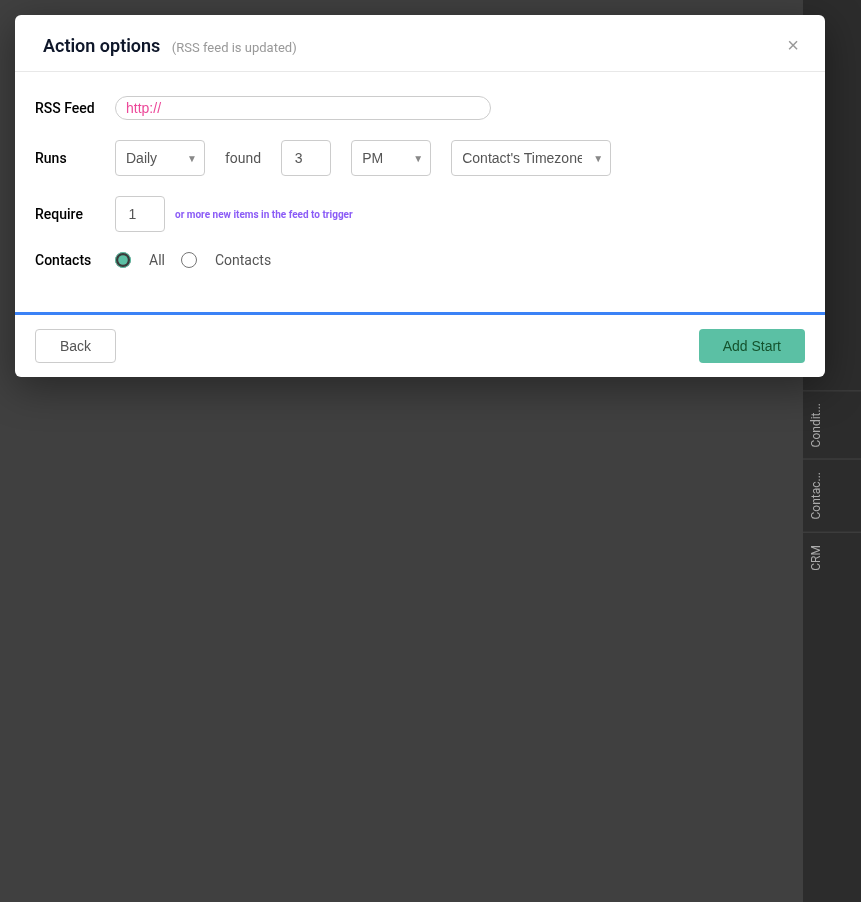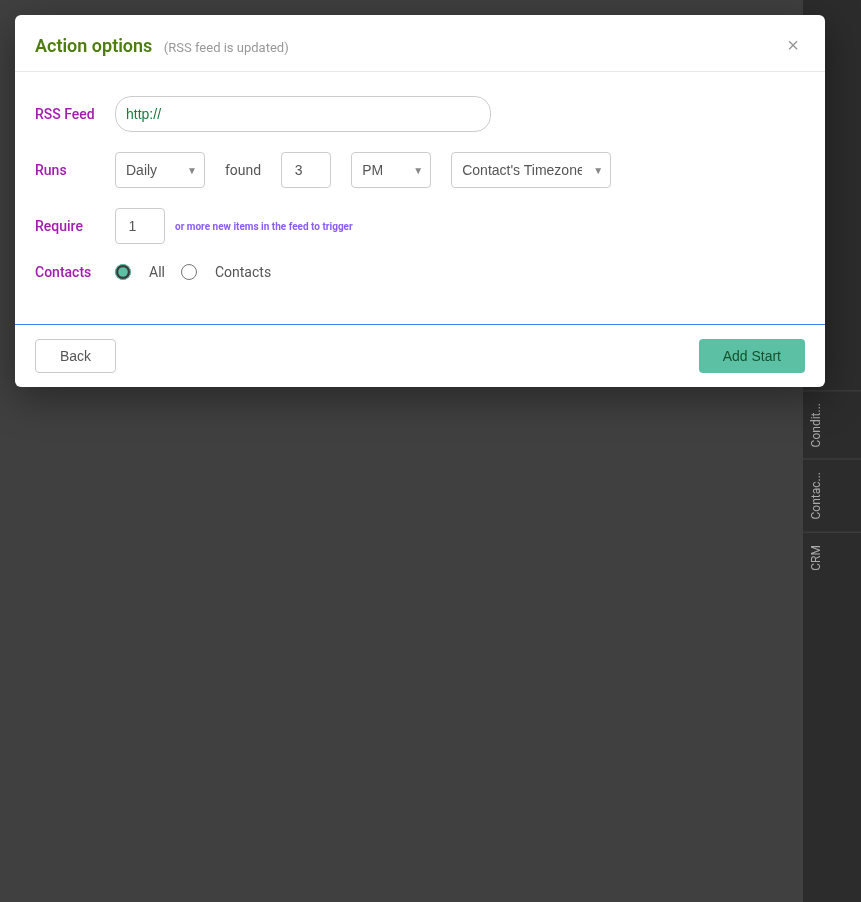"Action options" .modal-title { color: #4d7c0f -> #0f172a; margin-left: none -> 8px }
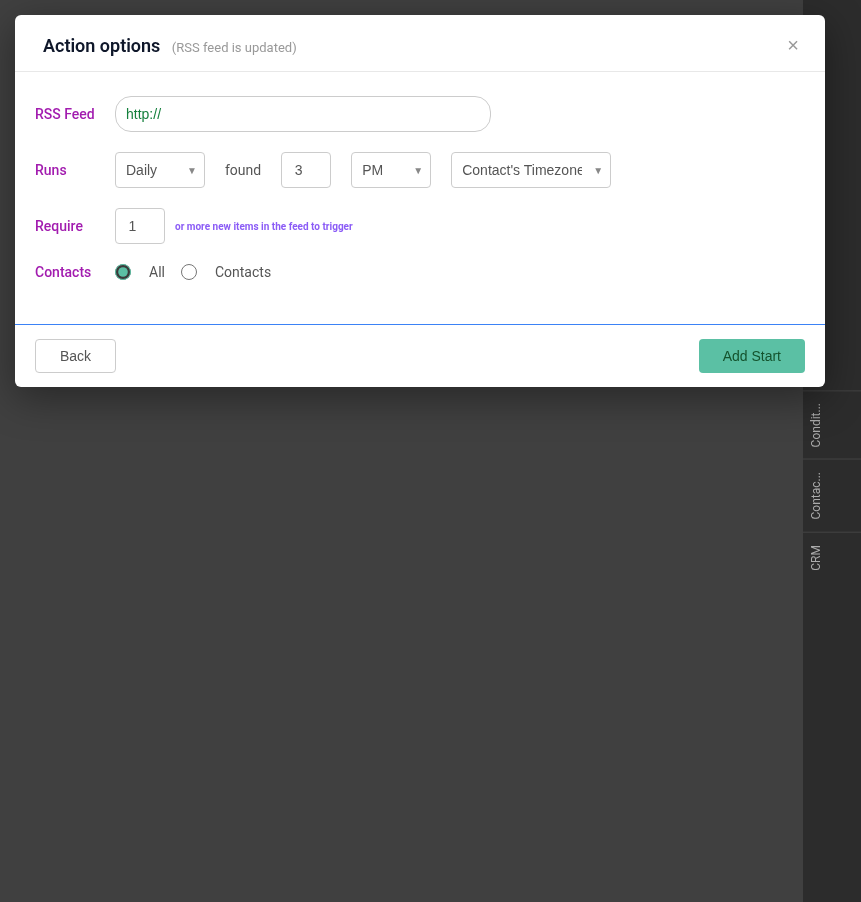"RSS Feed" .form-label { color: #a21caf -> #000000 }
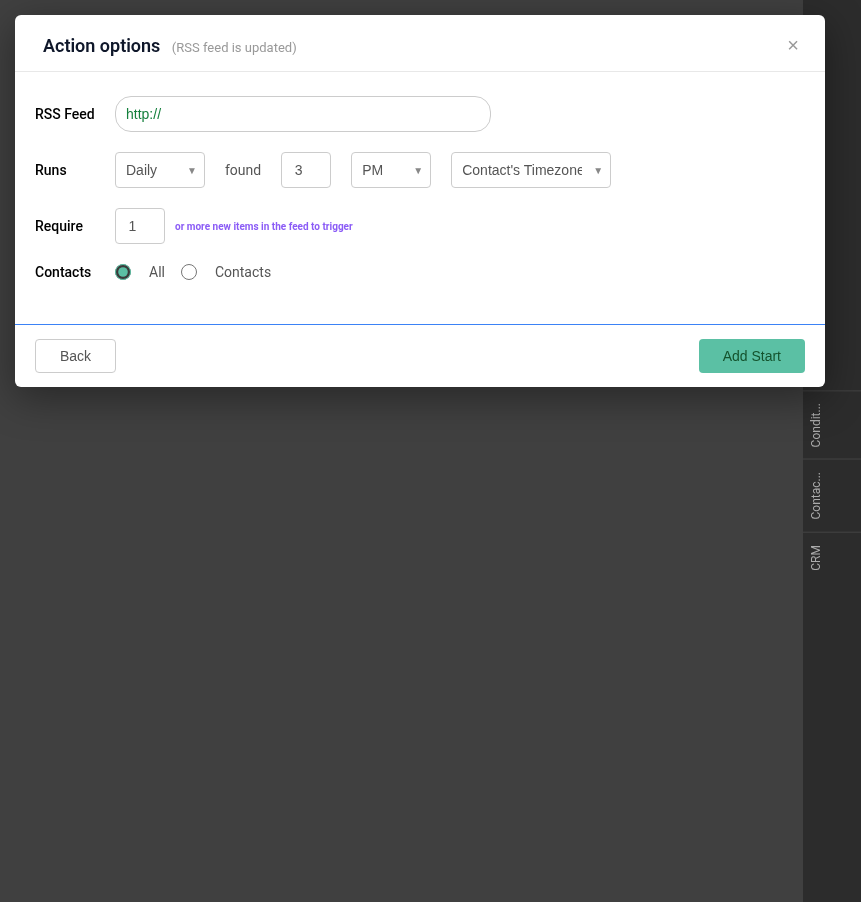"http://" .form-control-text { color: #15803d -> #ec4899; height: 36px -> 24px }
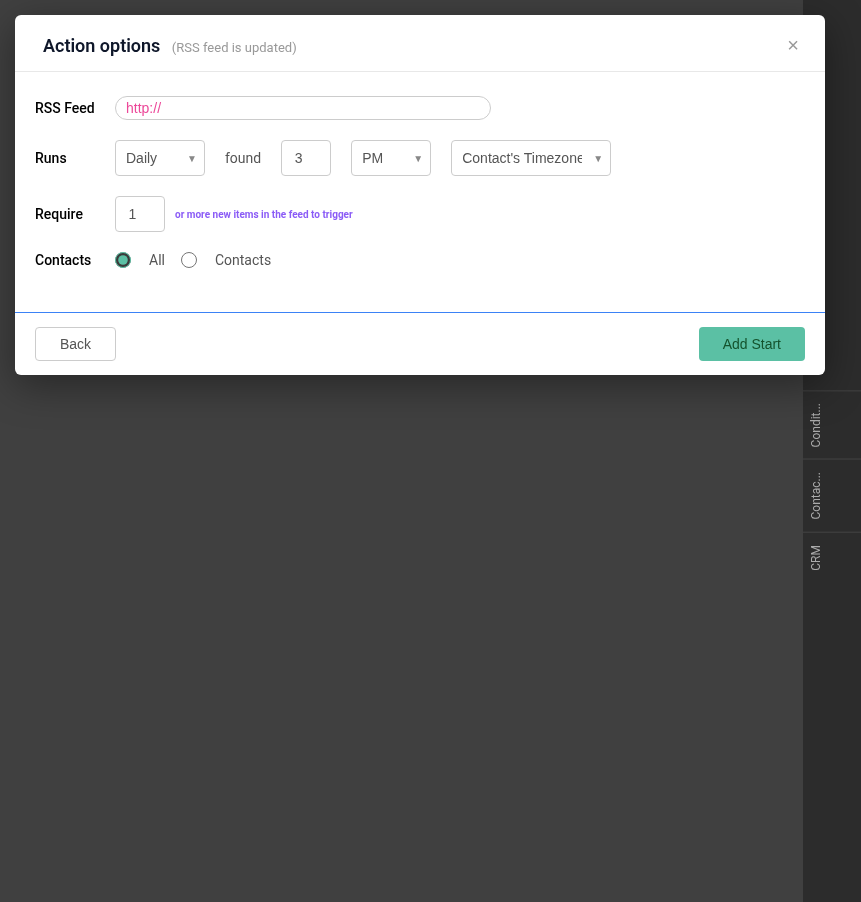"Back" .modal-footer { border-top: 1px solid #3b82f6 -> 3px solid #3b82f6 }
